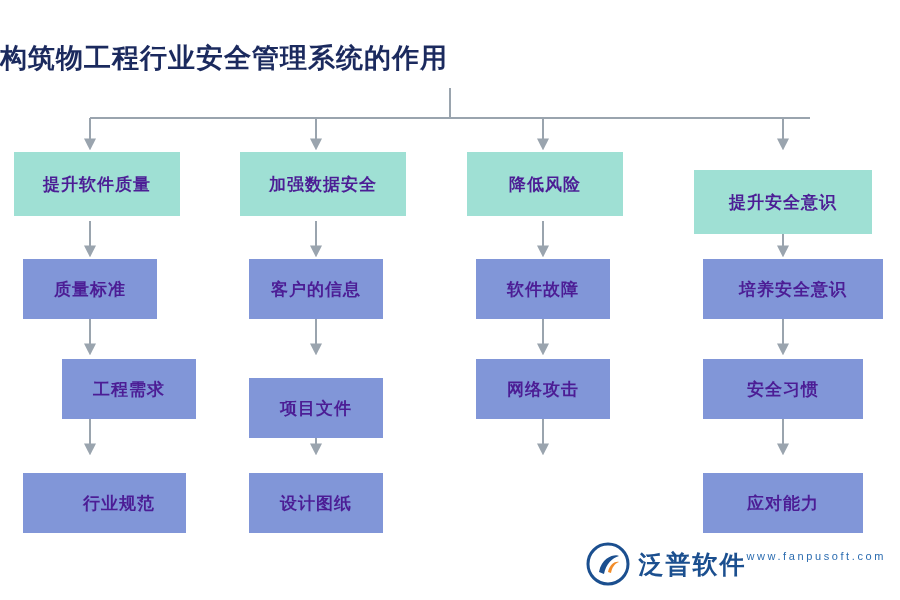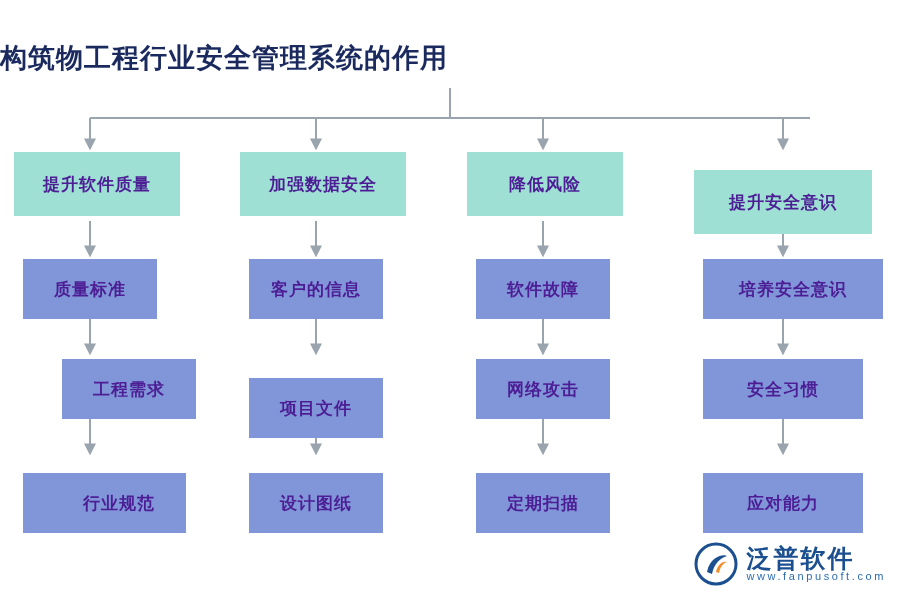"定期扫描" div.node { html: <div>定期扫描</div> -> none }
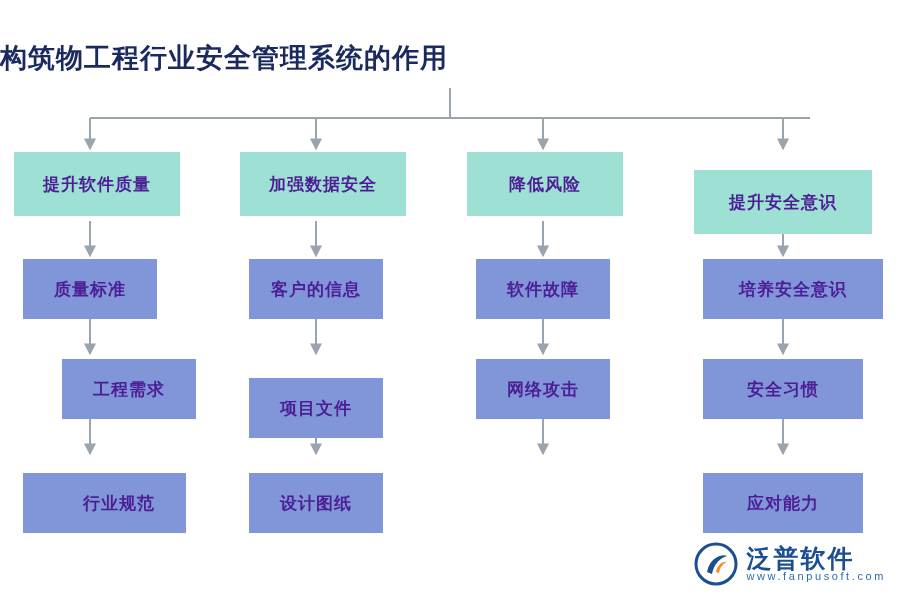"泛普软件" .logo-text { flex-direction: column -> none }
